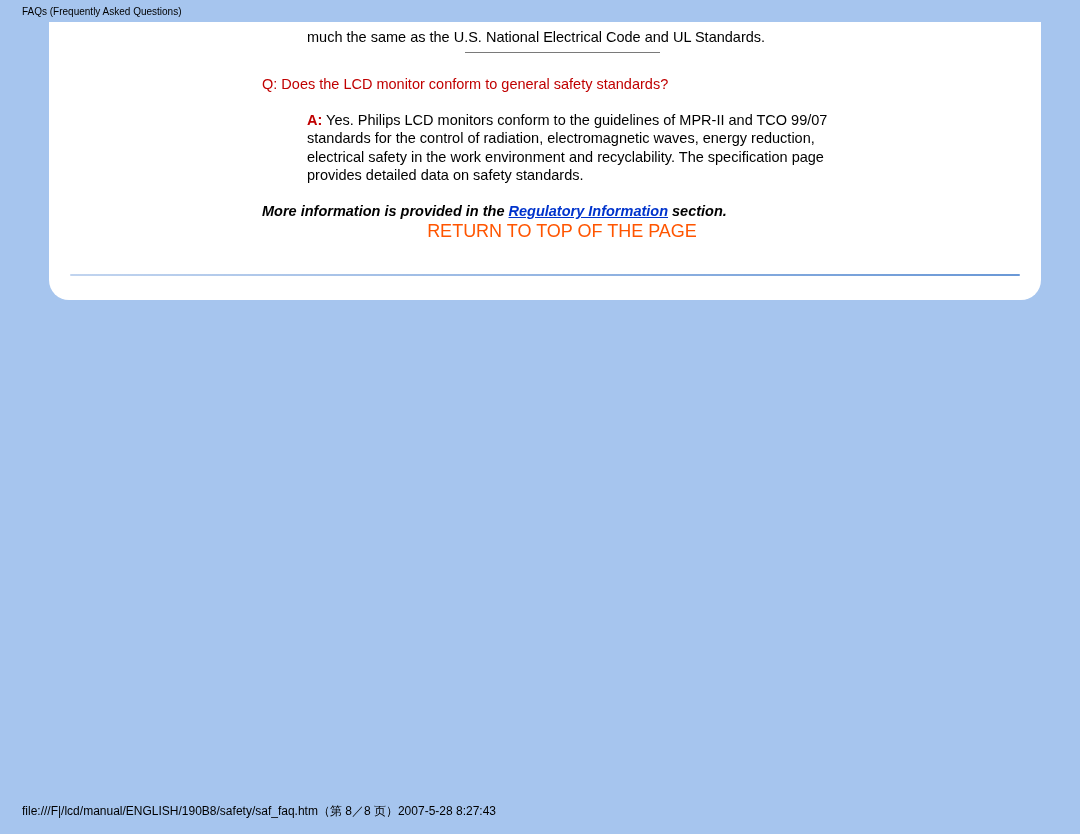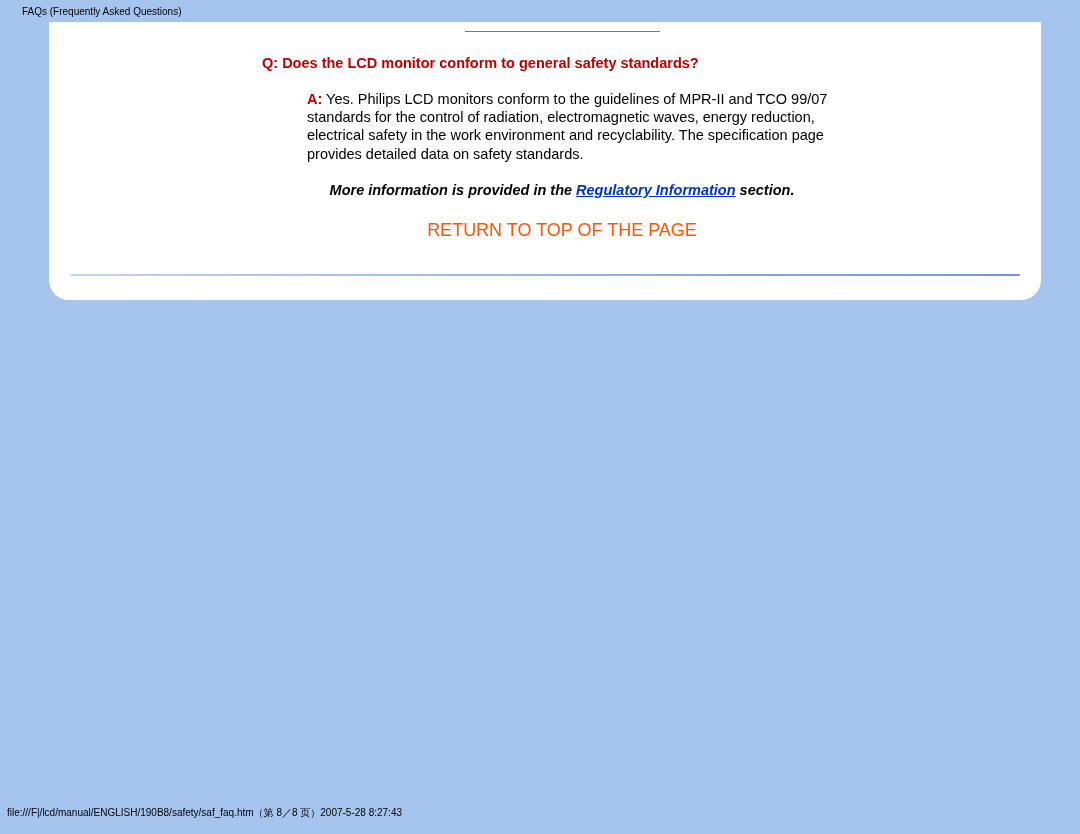"much the same as the" p.intro-text { html: none -> <p>much the same as the U.S. National Electrical Code and UL Standards.</p> }
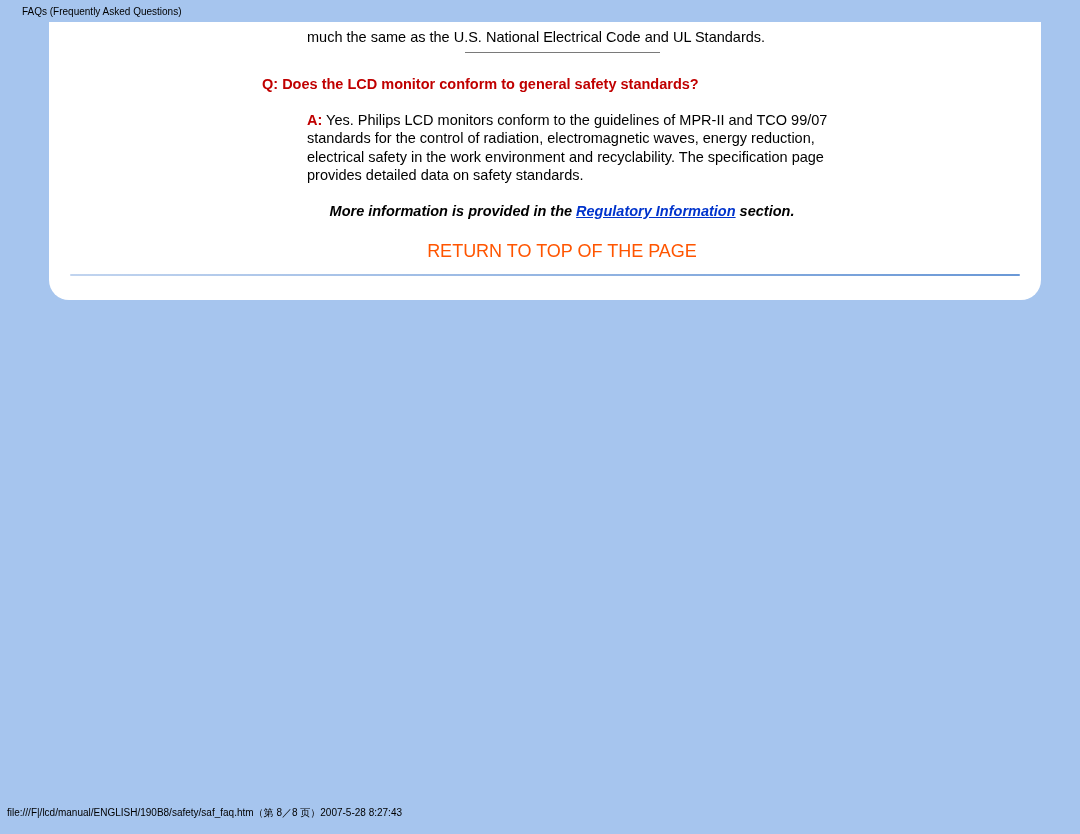"Q: Does the LCD monitor" .question { font-weight: bold -> normal }
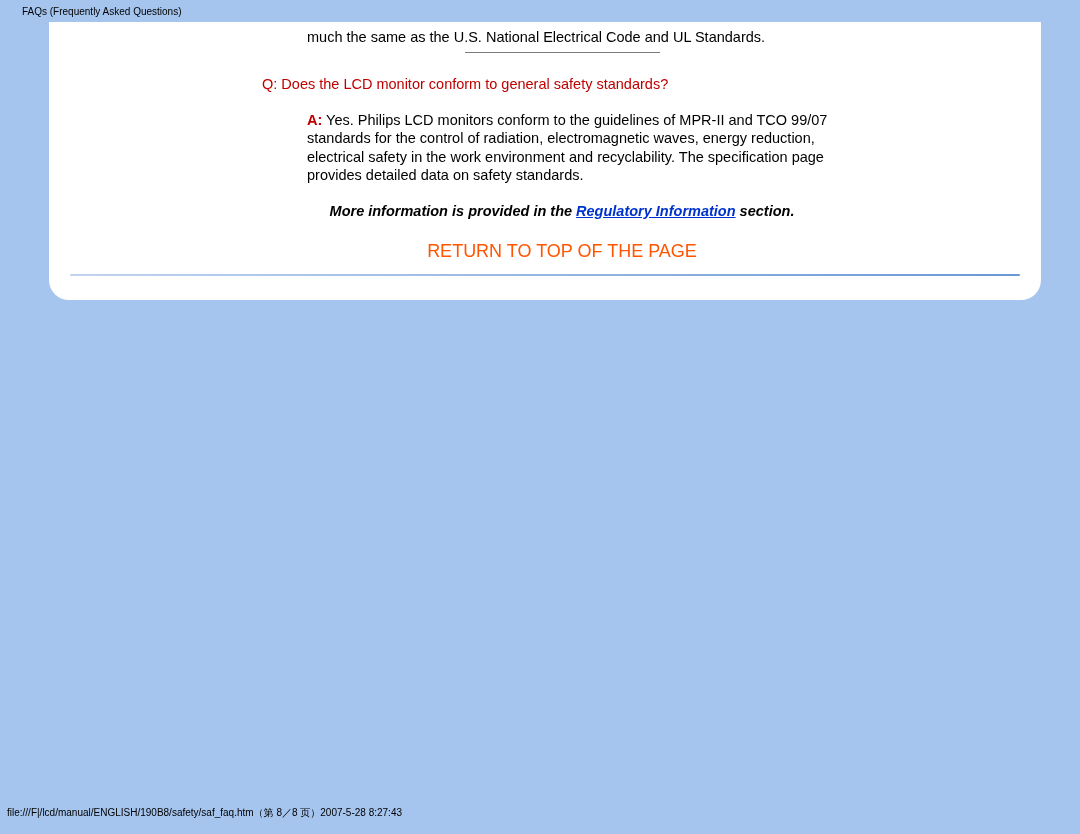"More information is provided in" .more-info { margin-bottom: 20px -> none; text-align: center -> none }
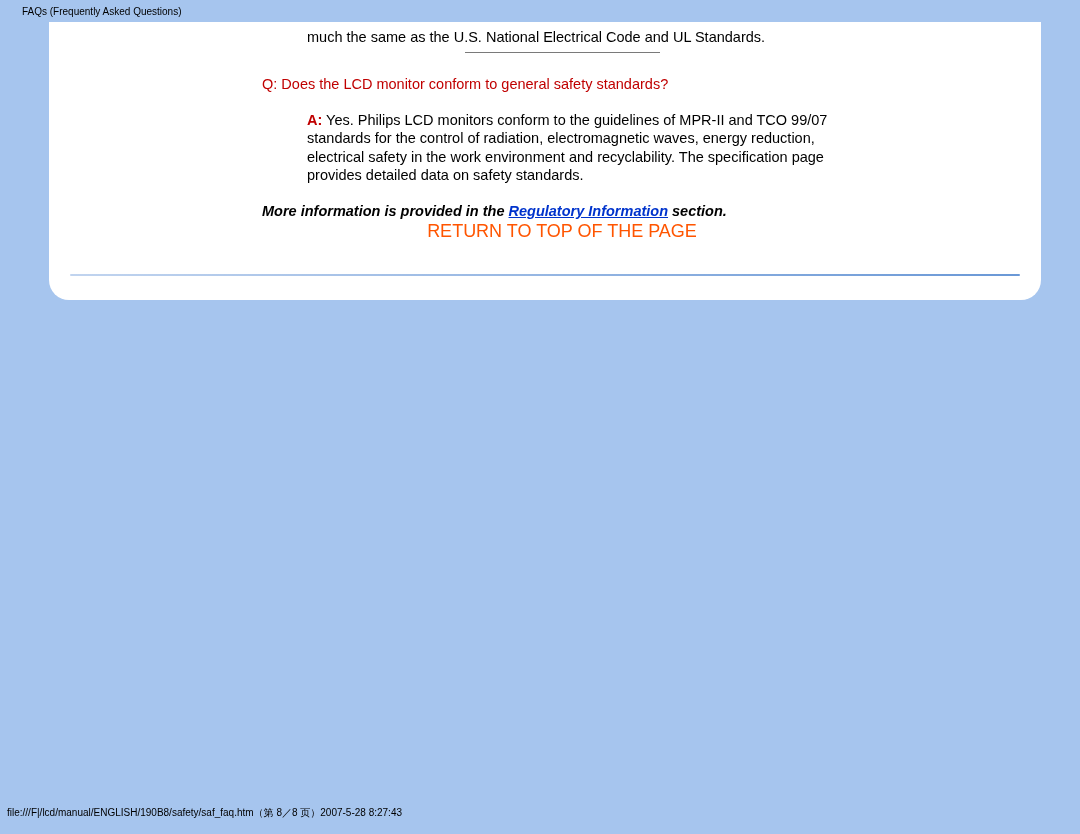"file:///F|/lcd/manual/ENGLISH/190B8/safe" .footer-text { font-size: 10px -> 12px; left: 7px -> 22px }
